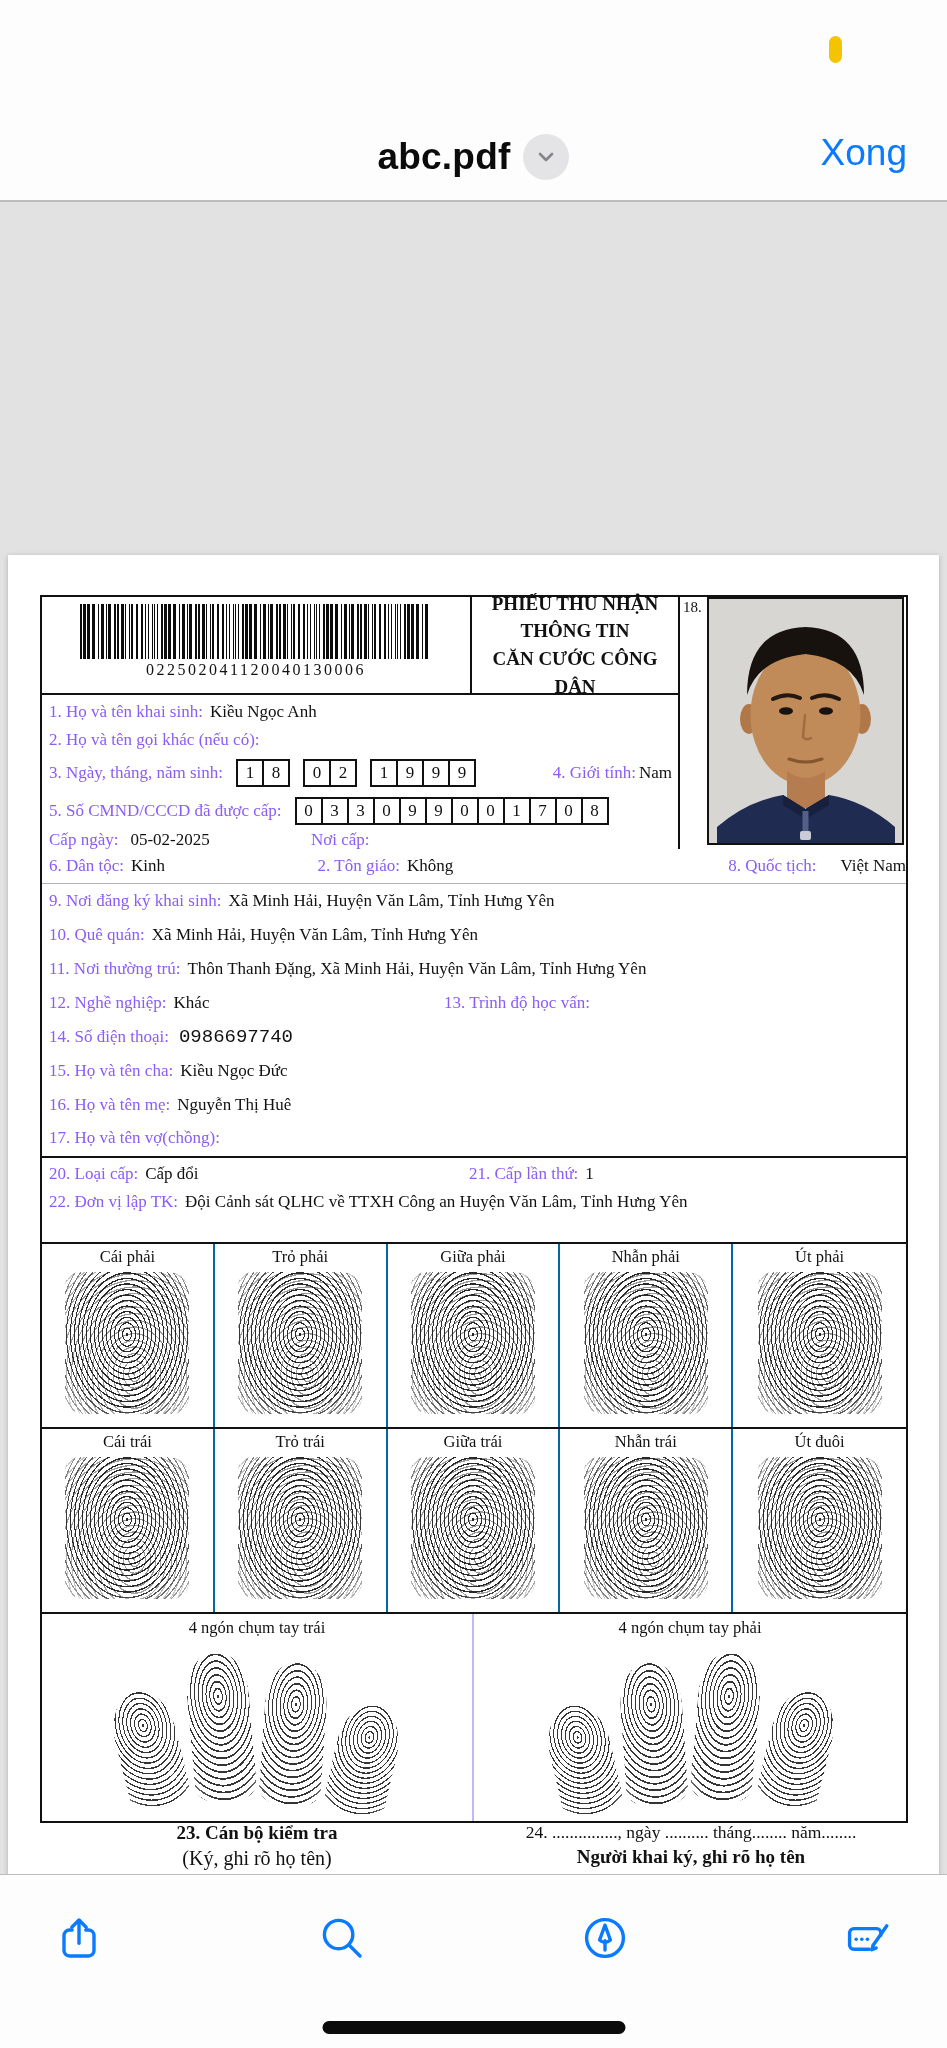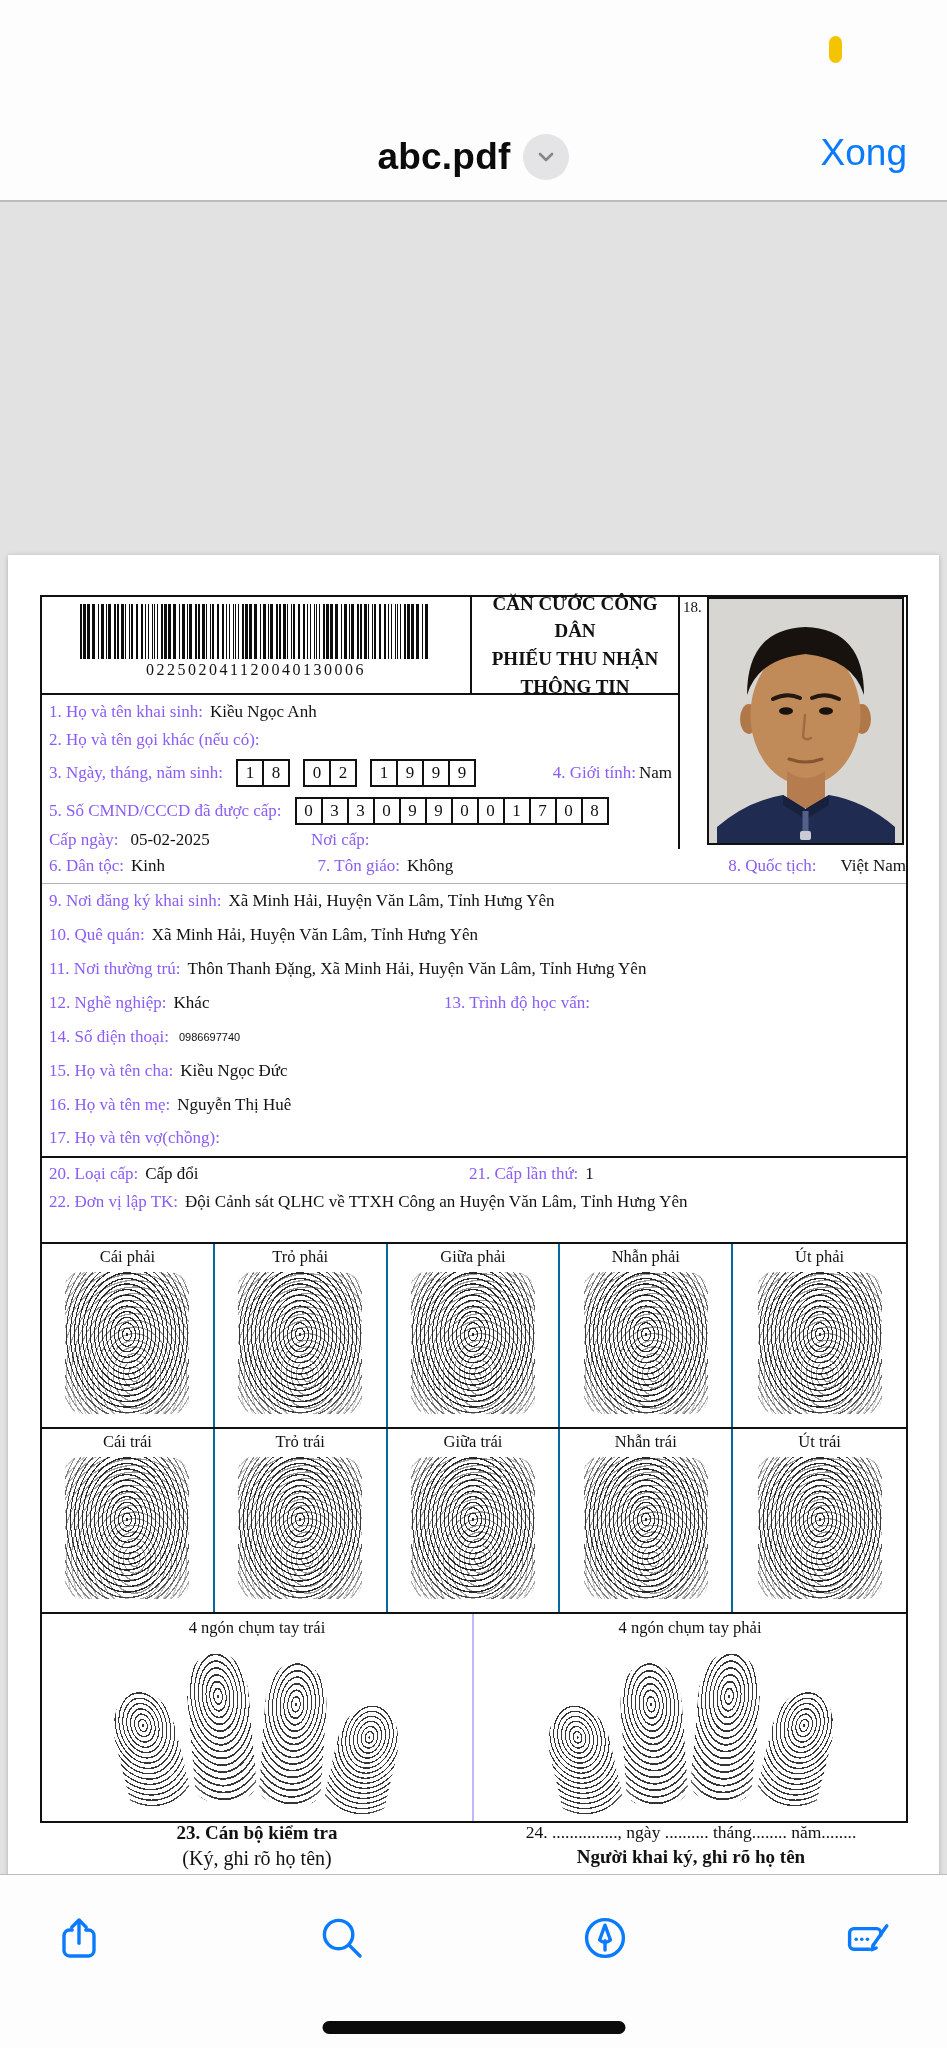"CĂN CƯỚC CÔNG DÂN" span { order: before "PHIẾU THU NHẬN THÔNG TIN" -> after "PHIẾU THU NHẬN THÔNG TIN" }
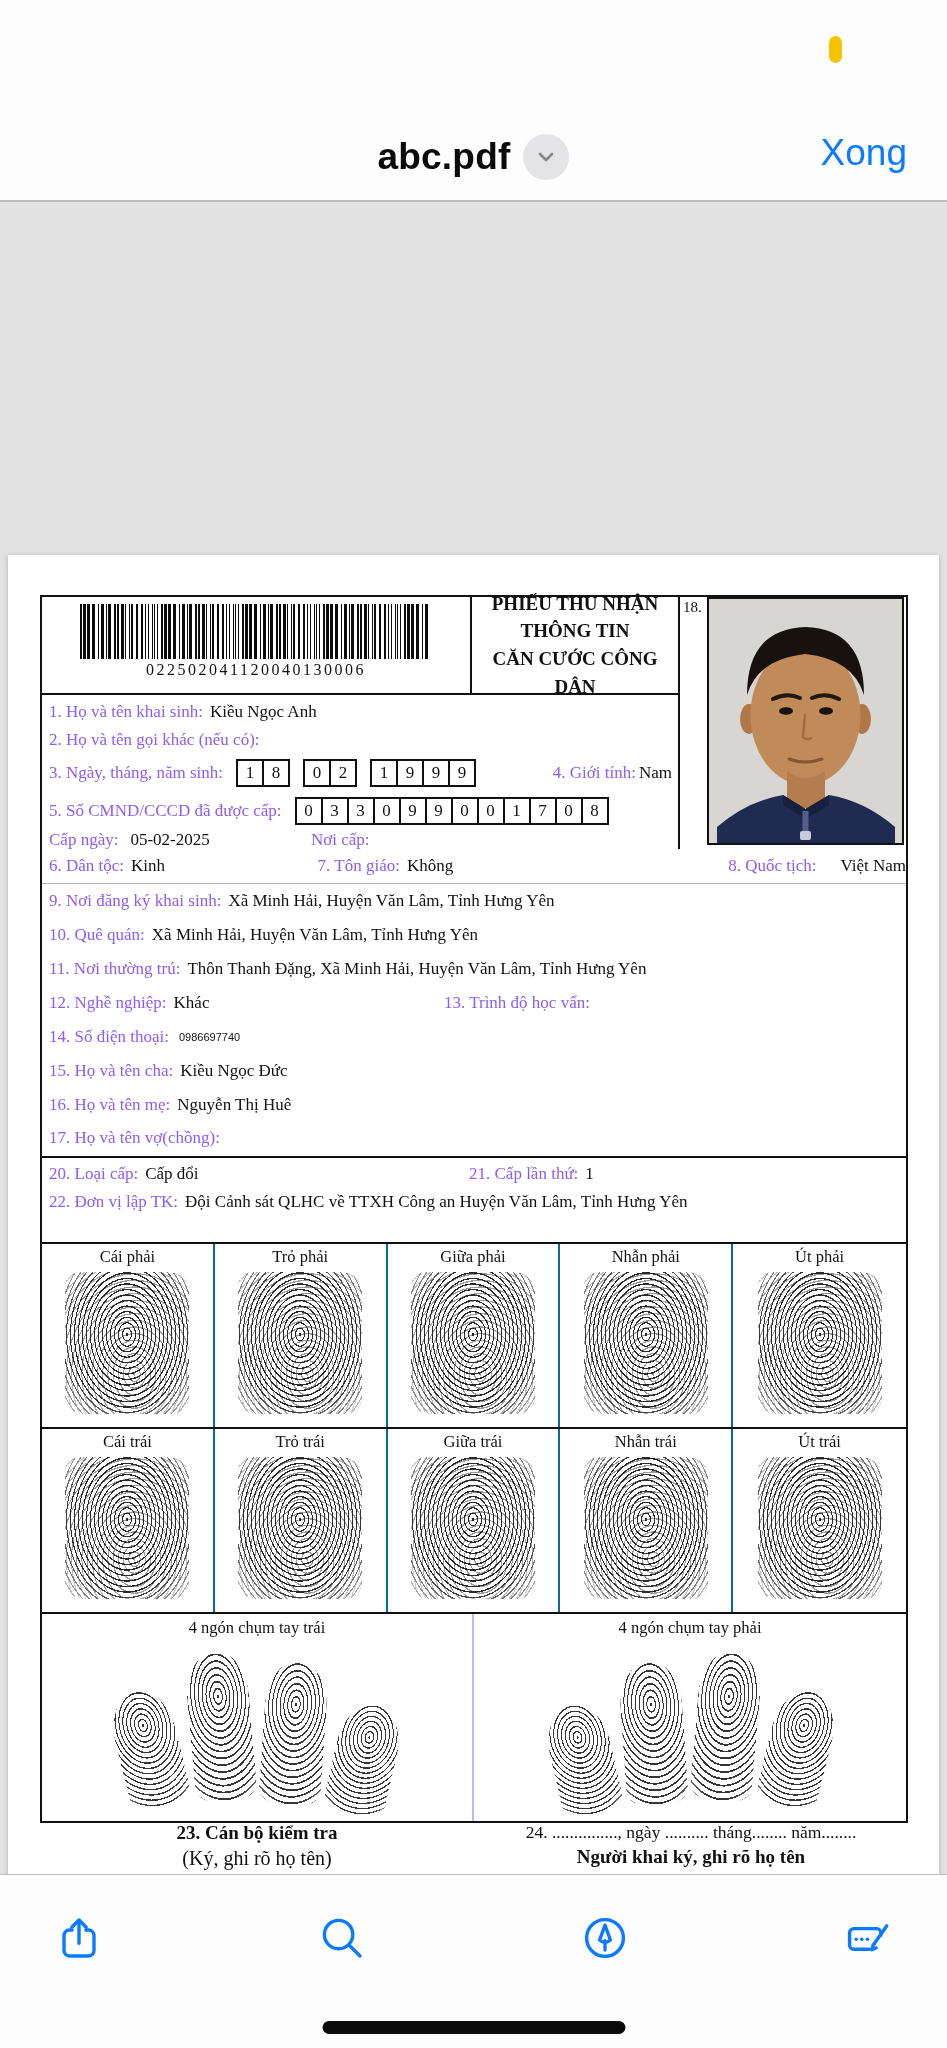"7. Tôn giáo:" span.flabel { text: 7 -> 2 }
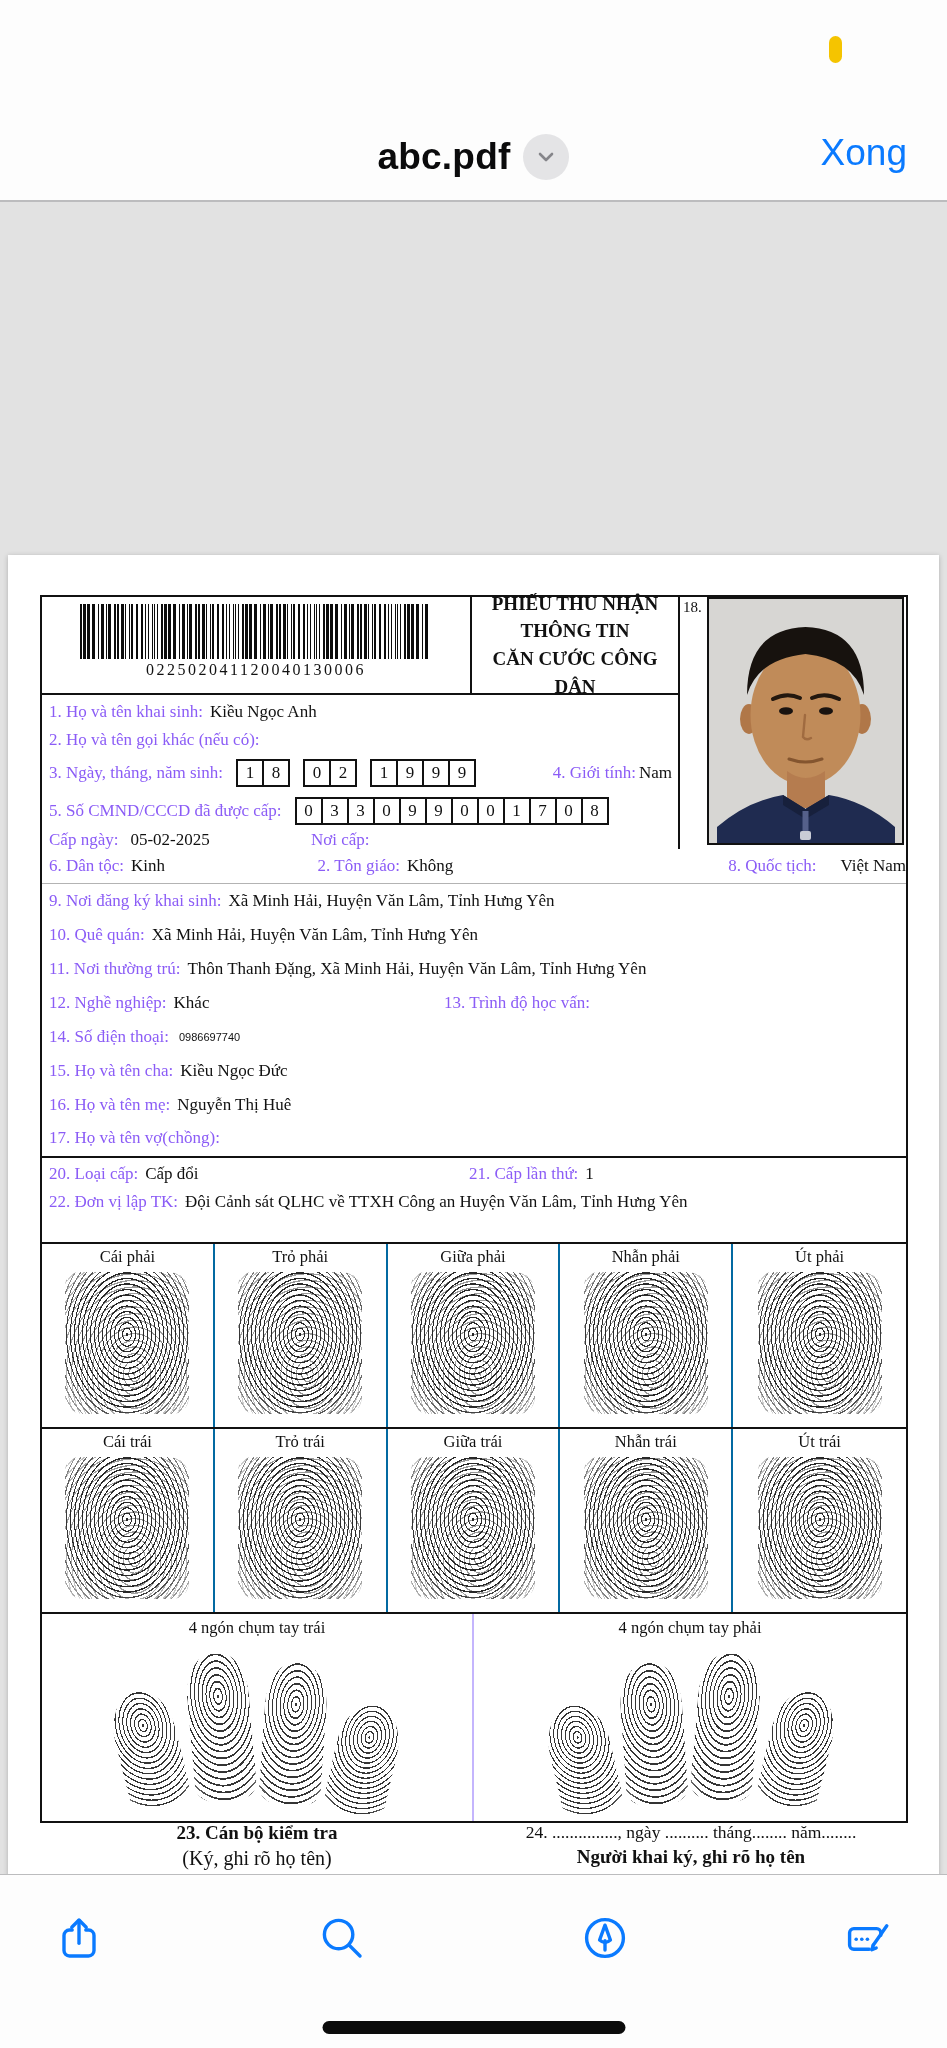"0986697740" .sans-val { font-family: Liberation Sans, sans-serif -> Liberation Mono, monospace; font-size: 11px -> 19px }
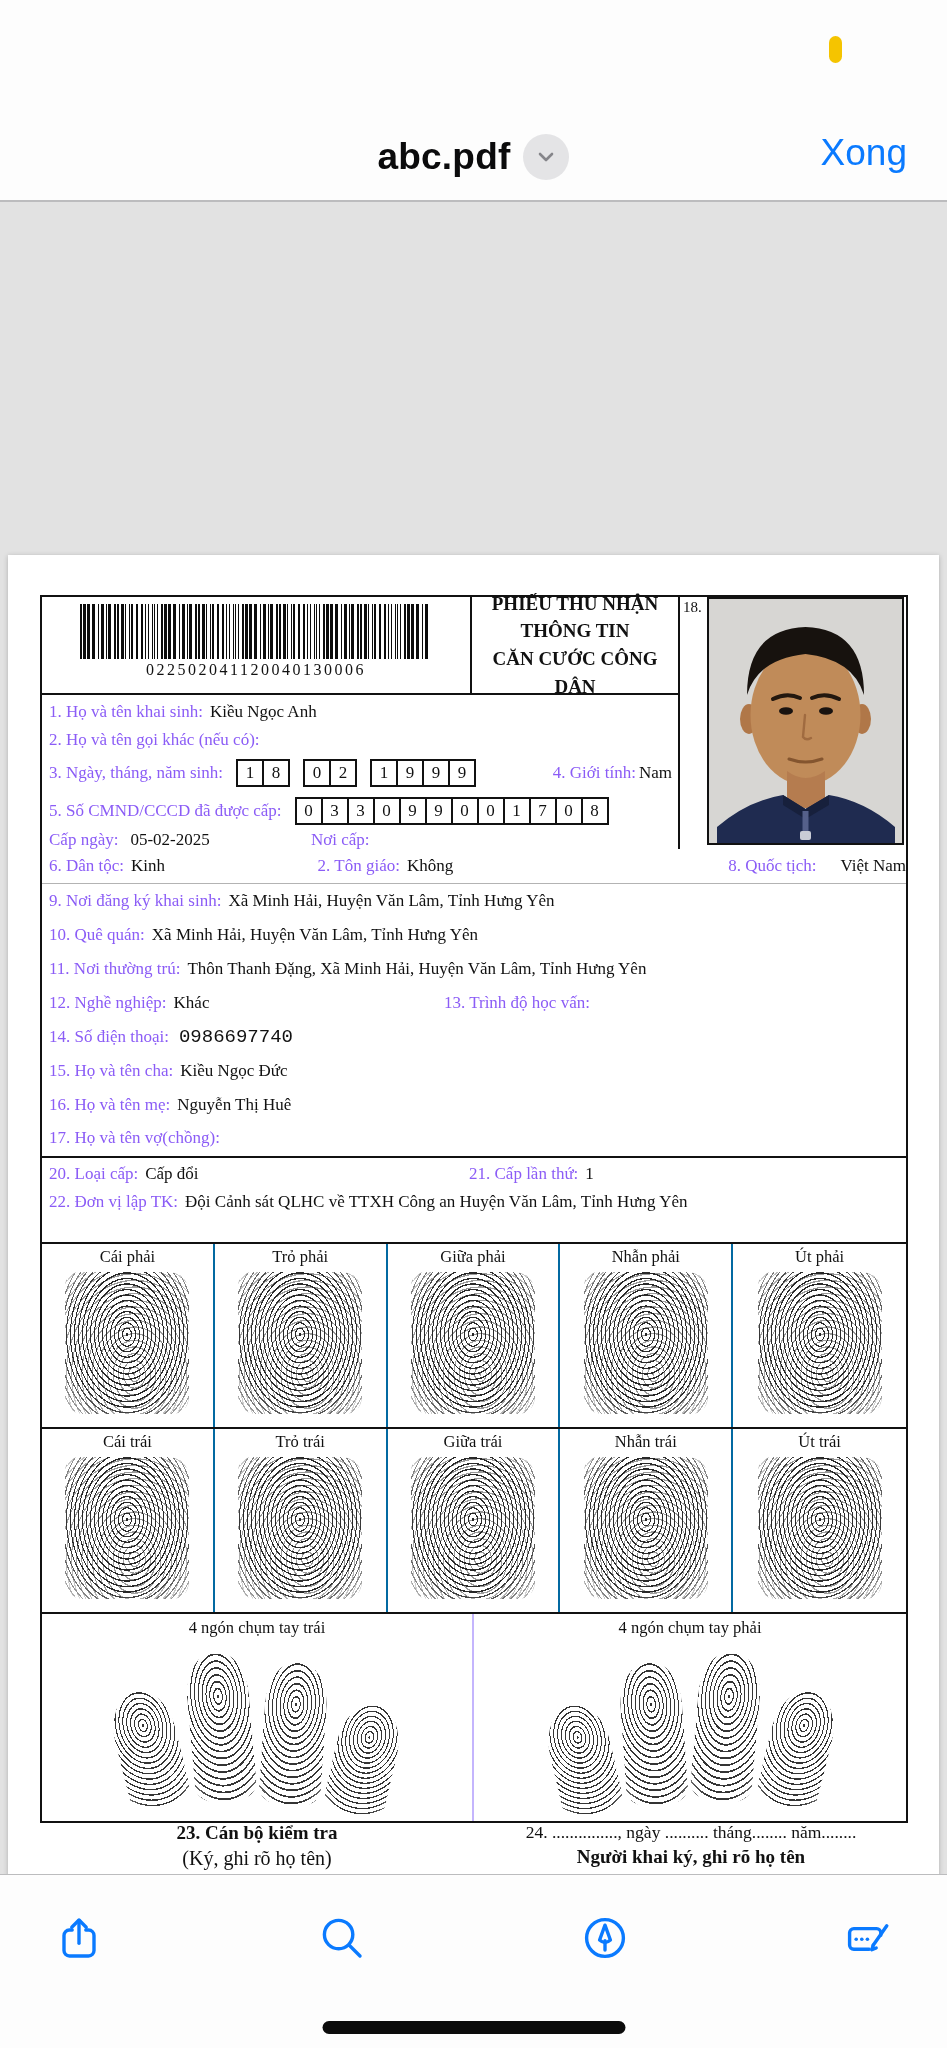"Út trái" div.fp-cell-label { text: trái -> đuôi }
